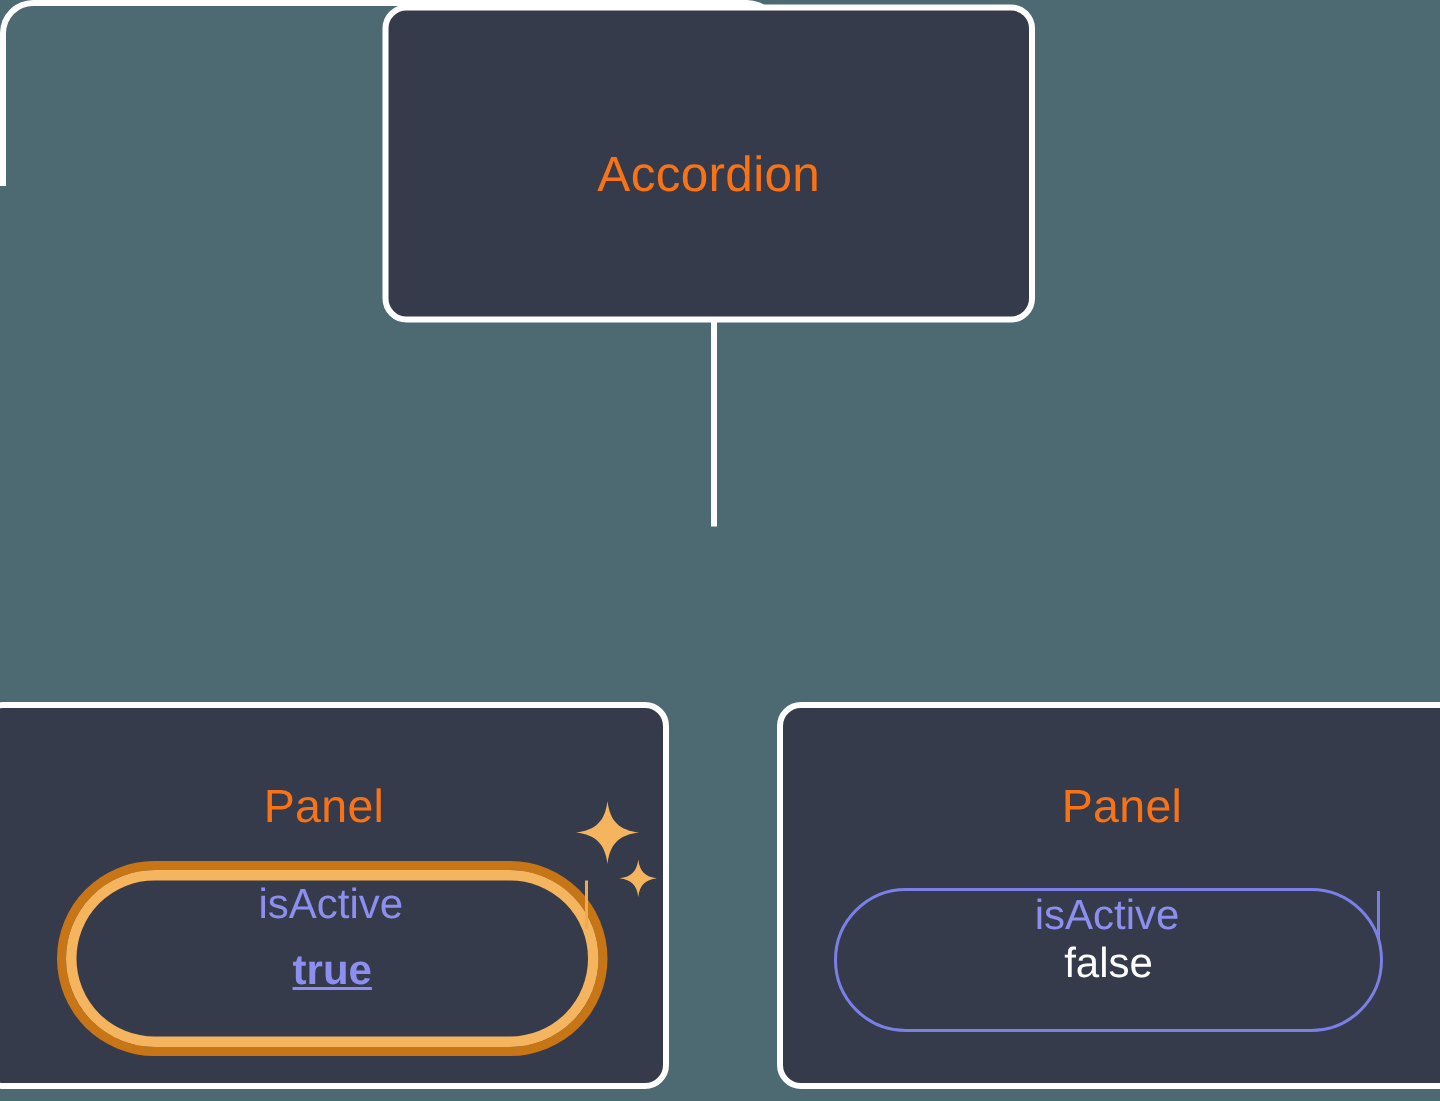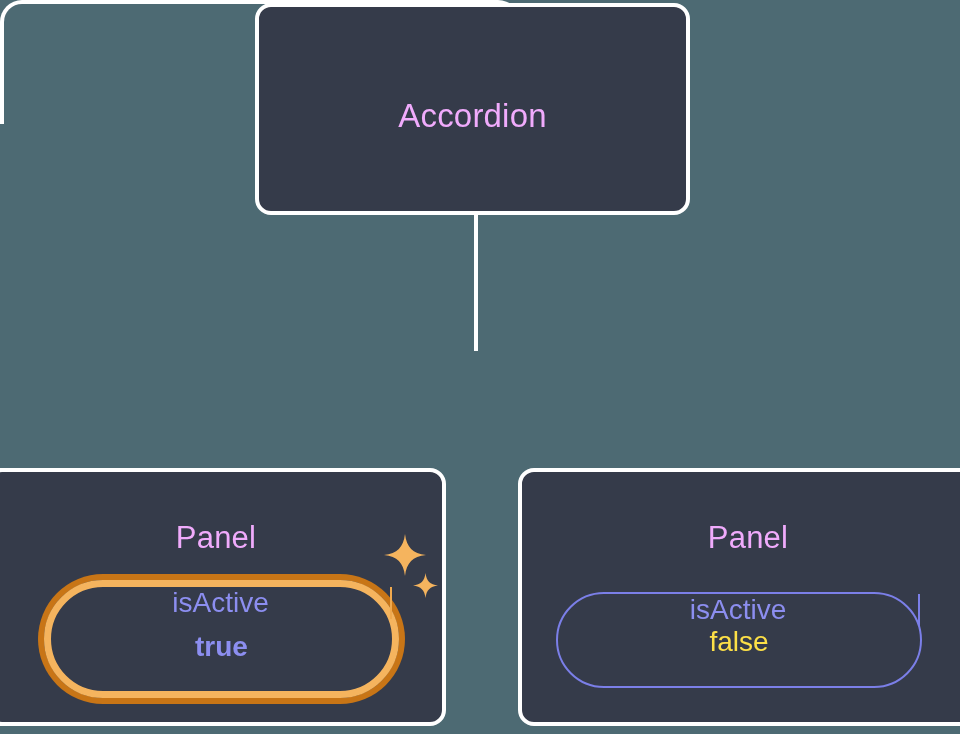"Accordion" .node-title { color: #f0abfc -> #f97316 }
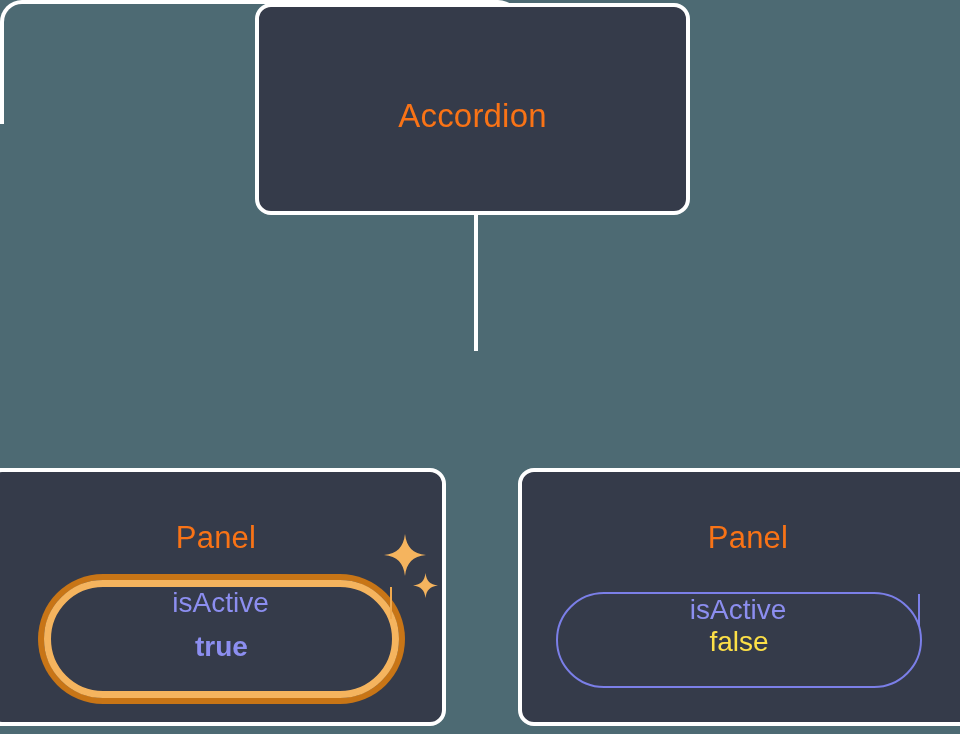"true" .pill.highlight .pill-val { text-decoration: none -> underline }
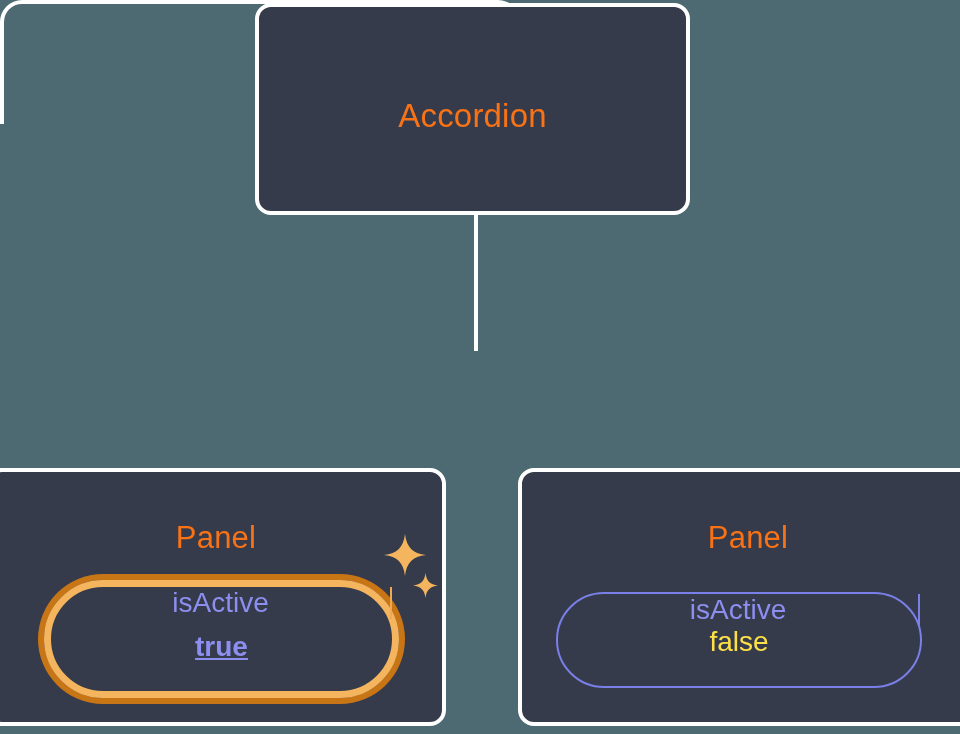"false" .pill.normal .pill-val { color: #fde047 -> #ffffff }
